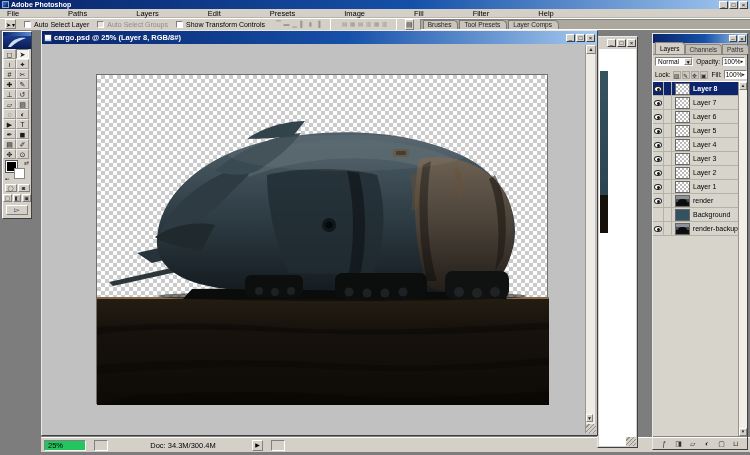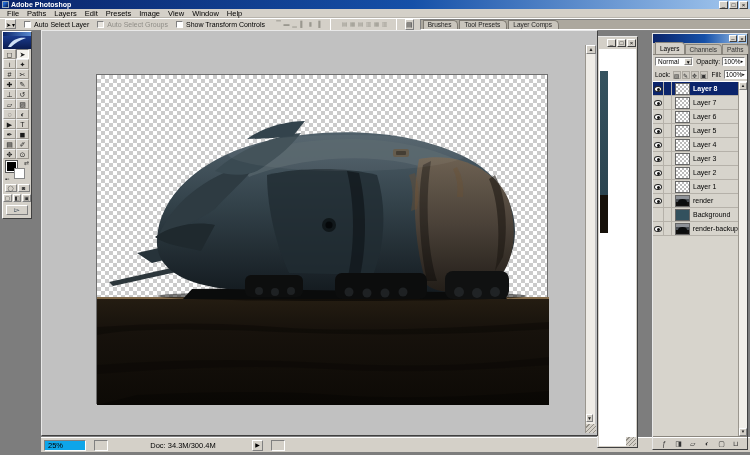"File" .menubar { gap: none -> 41px }
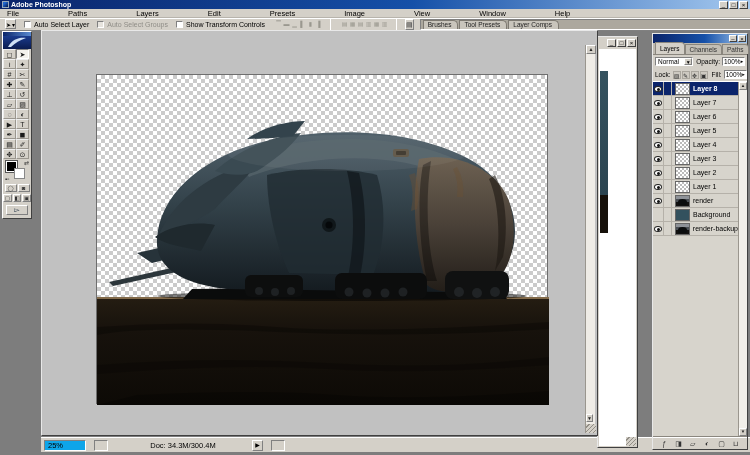"View" span.menu-item { text: View -> Fill }
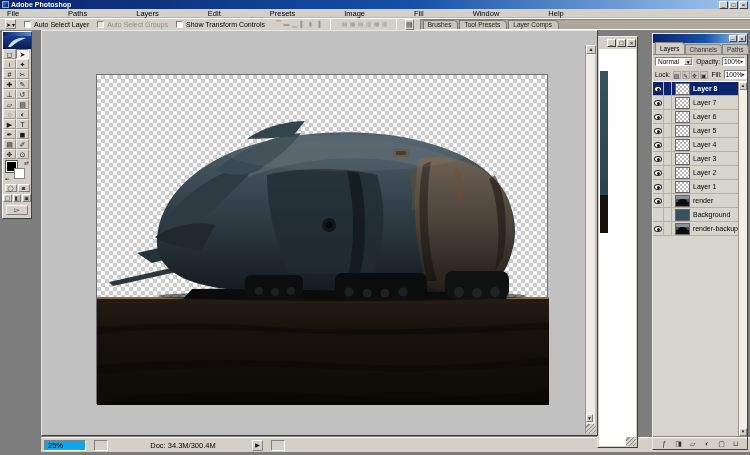"Window" span.menu-item { text: Window -> Filter }
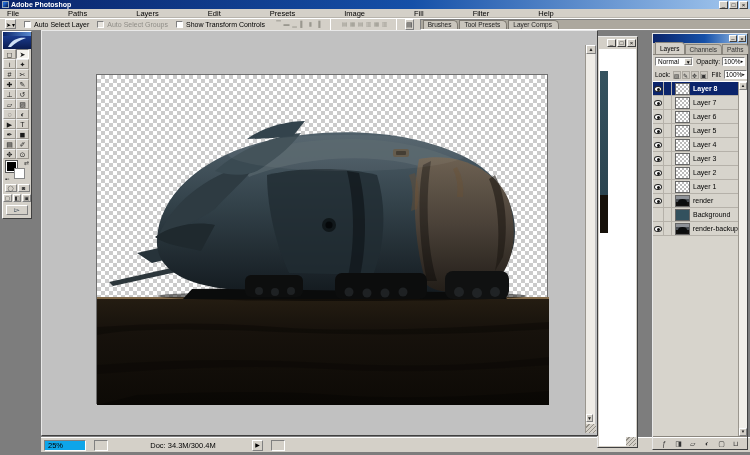"cargo.psd @ 25% (Layer 8," div.doc-titlebar { html: none -> <div> <span></span> <span>cargo.psd @ 25% (Layer 8, RGB/8#)</span> <span> <span>_</span> <span>□</span> <span>×</span> </span> </div> }
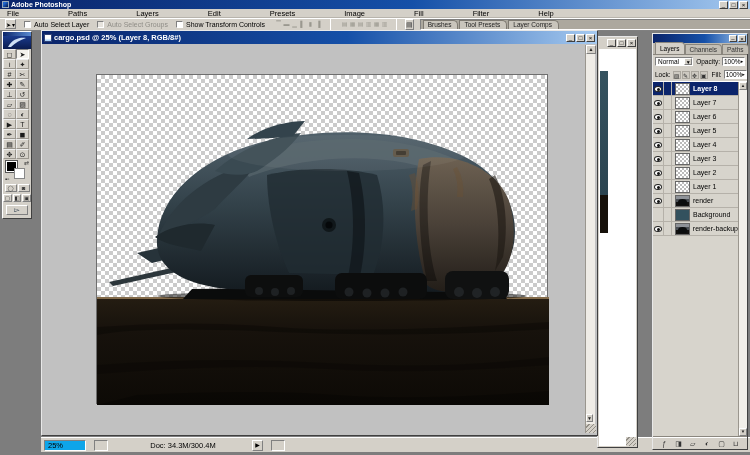"25%" .sb-zoom { background: #0ea5e9 -> #22c55e }
